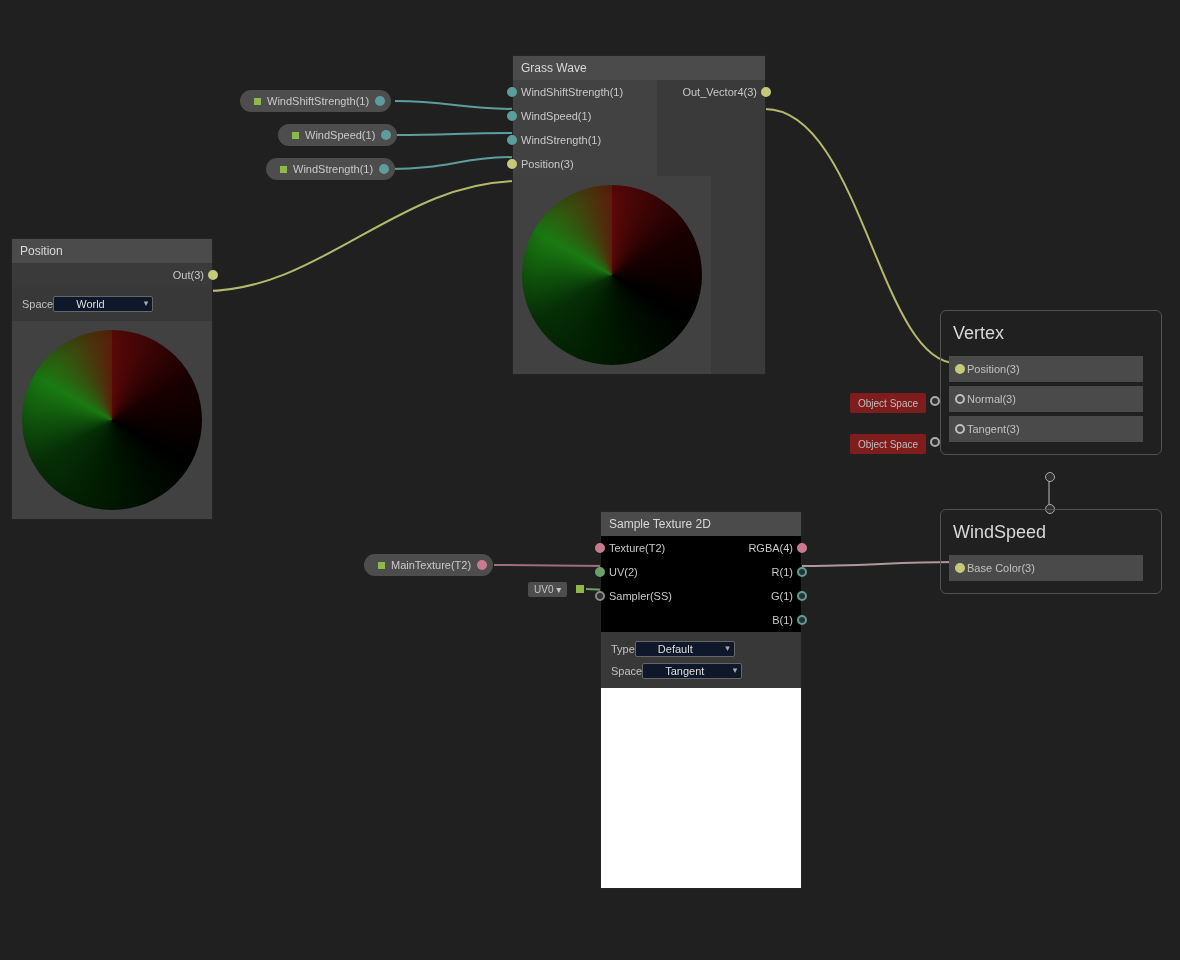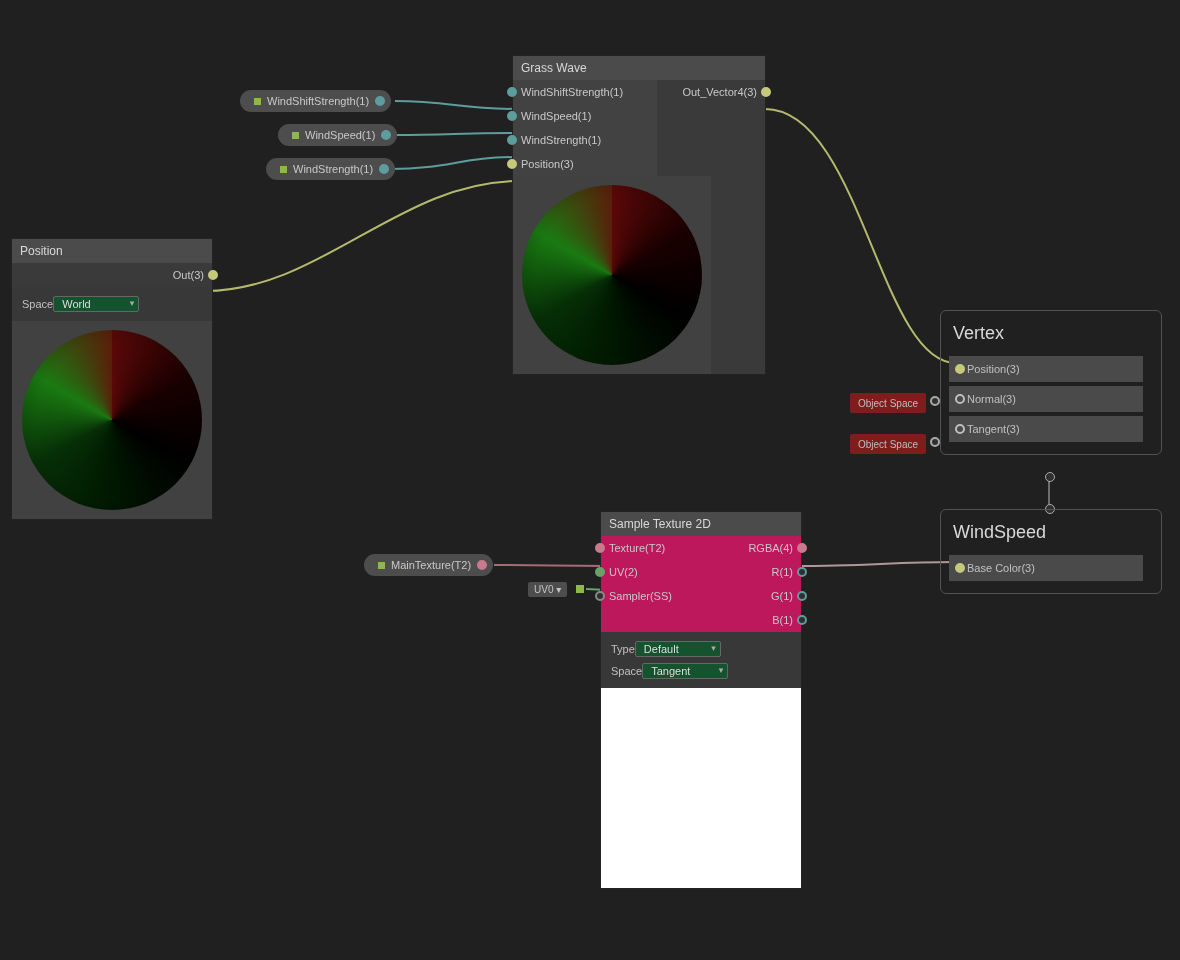"World" .select { background: #14532d -> #0f172a; padding: 1px 16px 1px 8px -> 1px 16px 1px 22px }
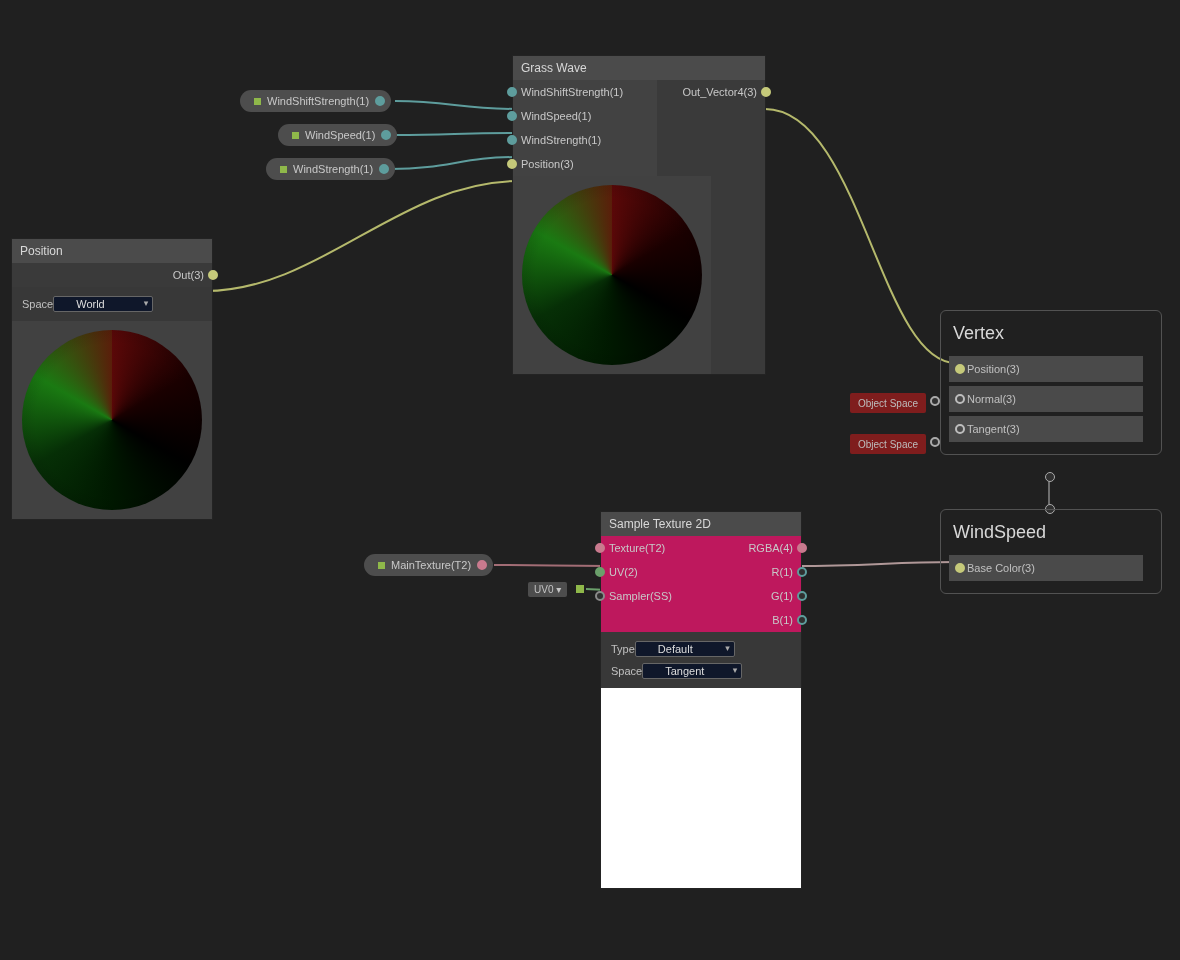"Texture(T2)" .port-row { background: #be185d -> #000000 }
